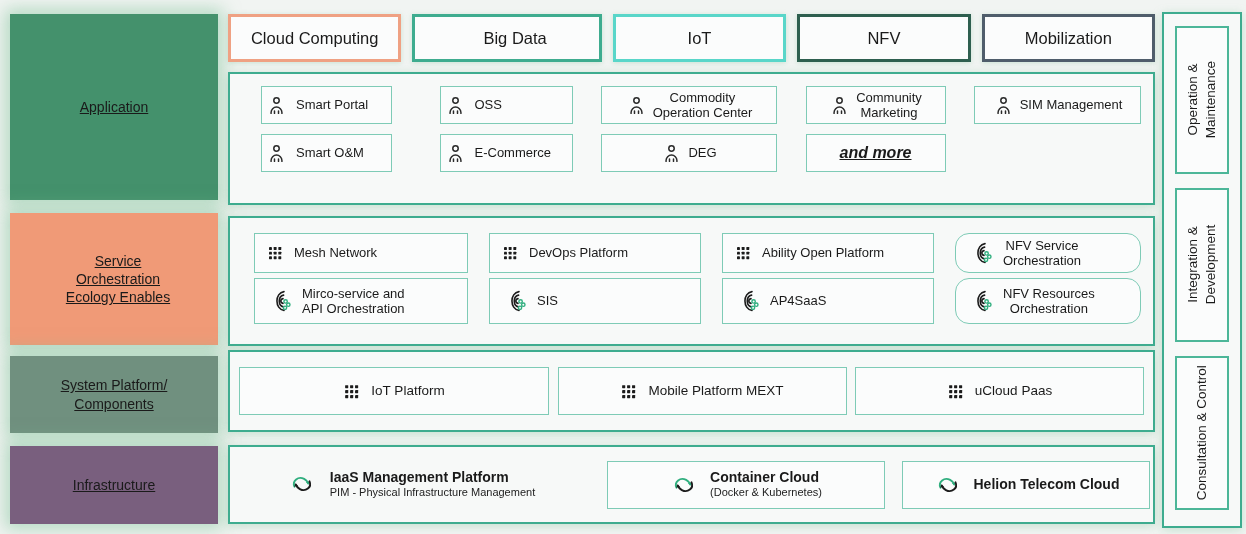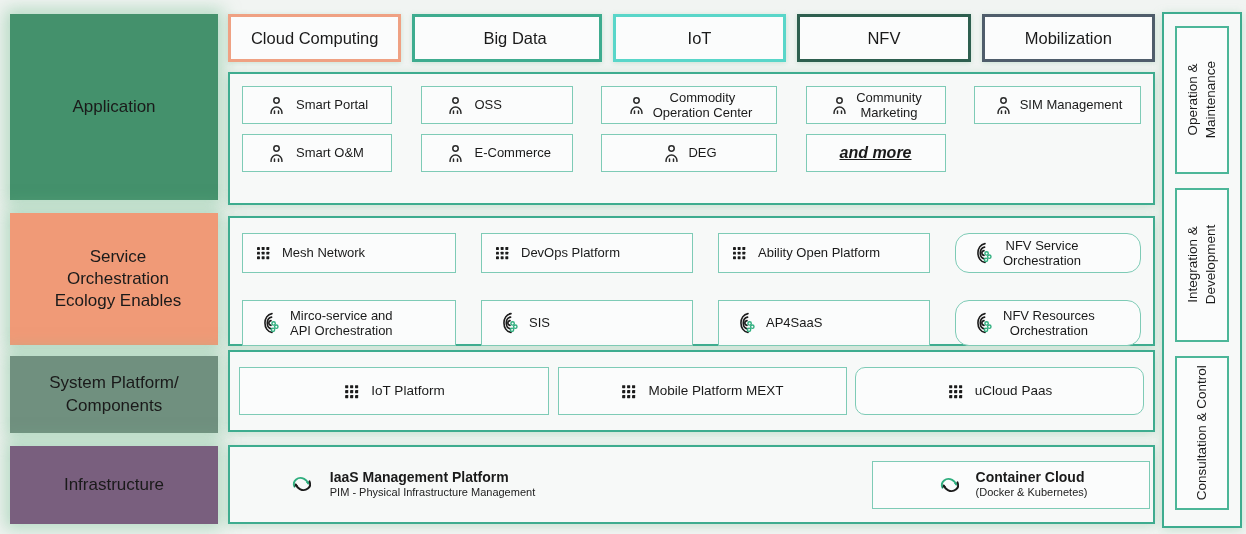"Application" .lrow { font-size: 17px -> 14px; text-decoration: none -> underline }
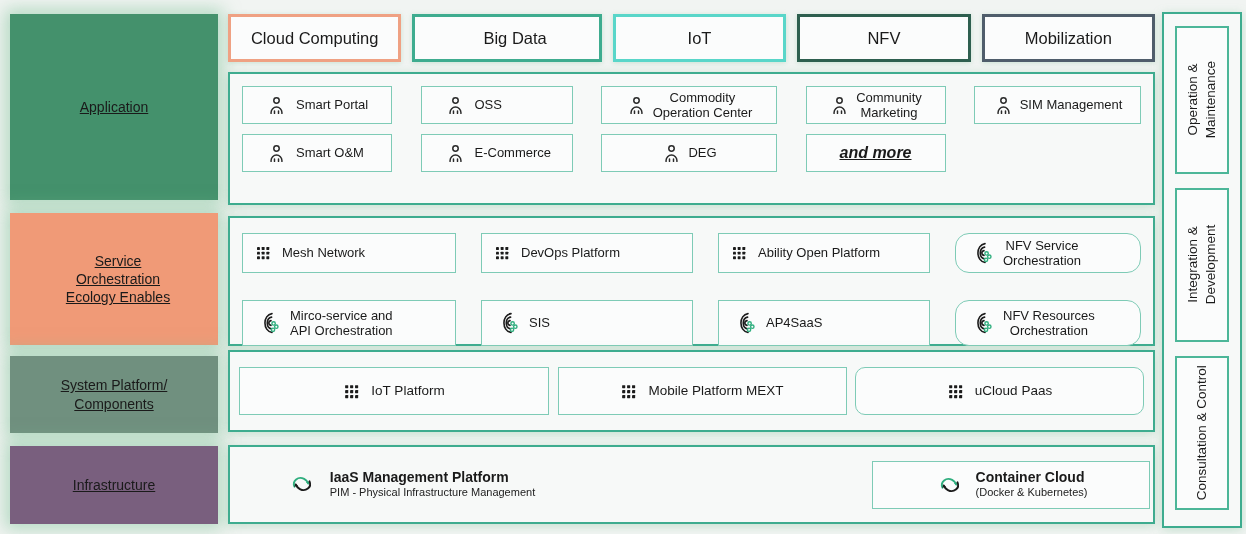"Smart Portal" .al { margin-left: none -> 19px; padding-left: 23px -> 4px }
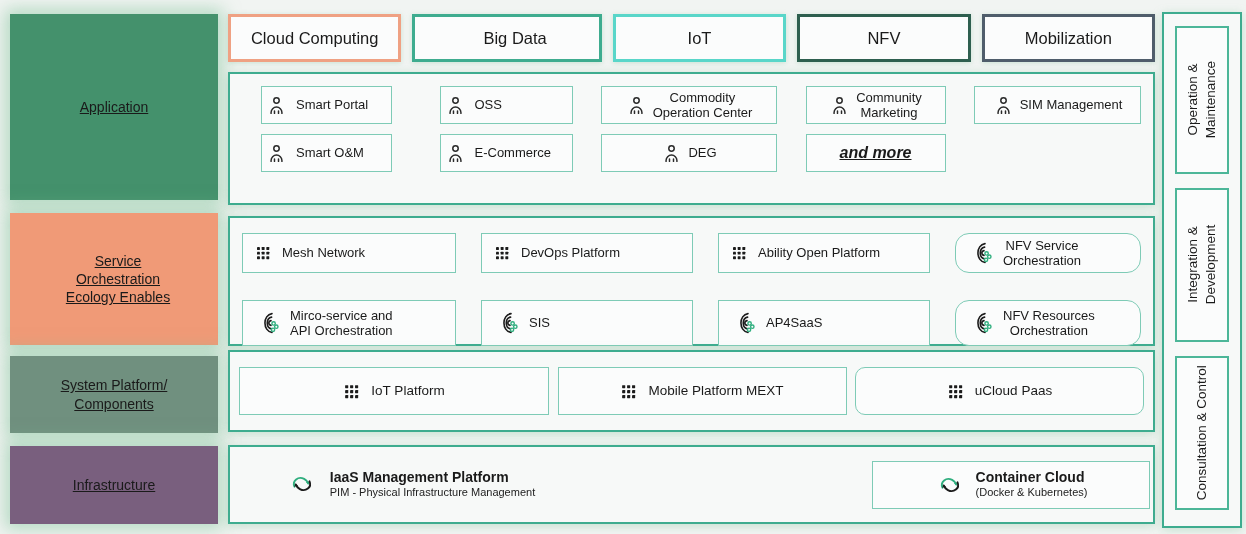"Mesh Network" .cont-svc { padding: 15px 12px 0 12px -> 15px 12px 0 24px; row-gap: 27px -> 5px }
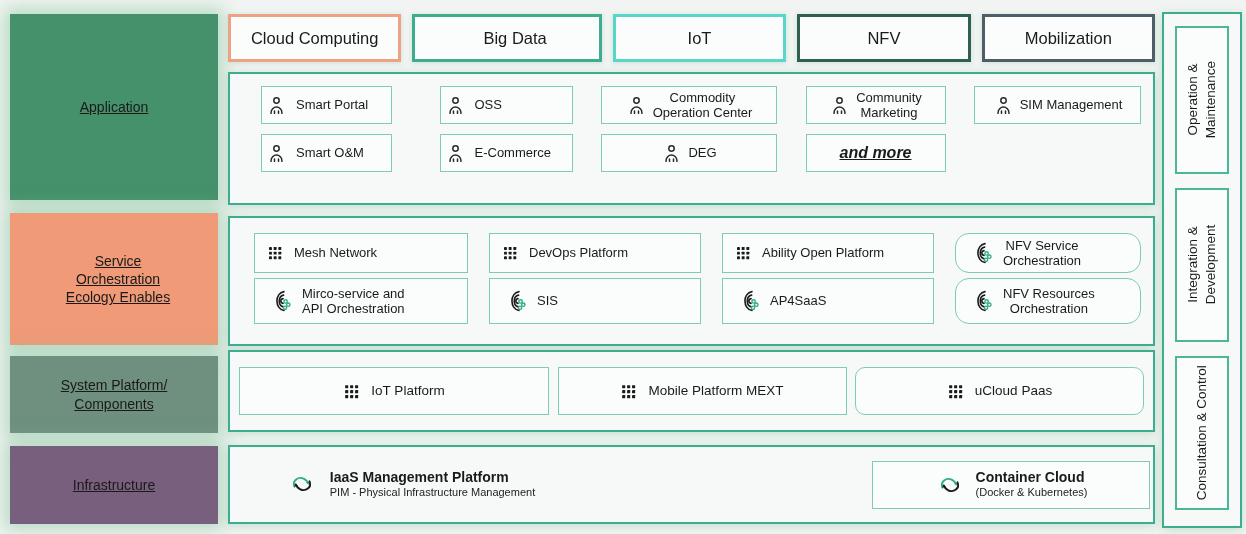"uCloud Paas" .pitem-2 { border-radius: 10px -> none }
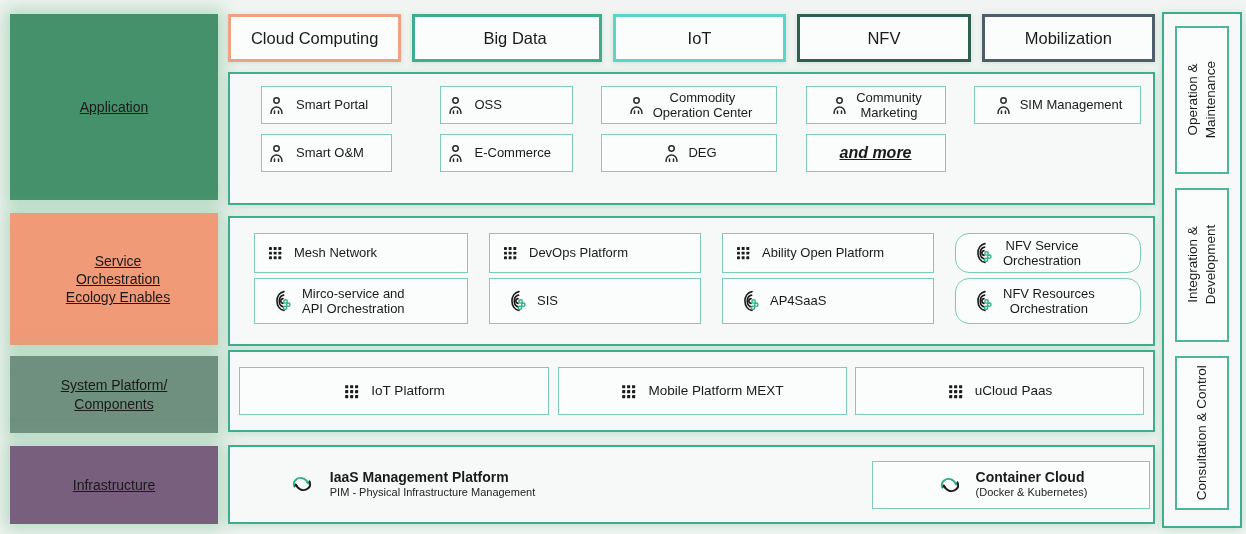"Helion Telecom Cloud" div.item { html: none -> <div> <span> <svg> <use></use> </svg> </span> <span>Helion Telecom Cloud</span> </div> }
